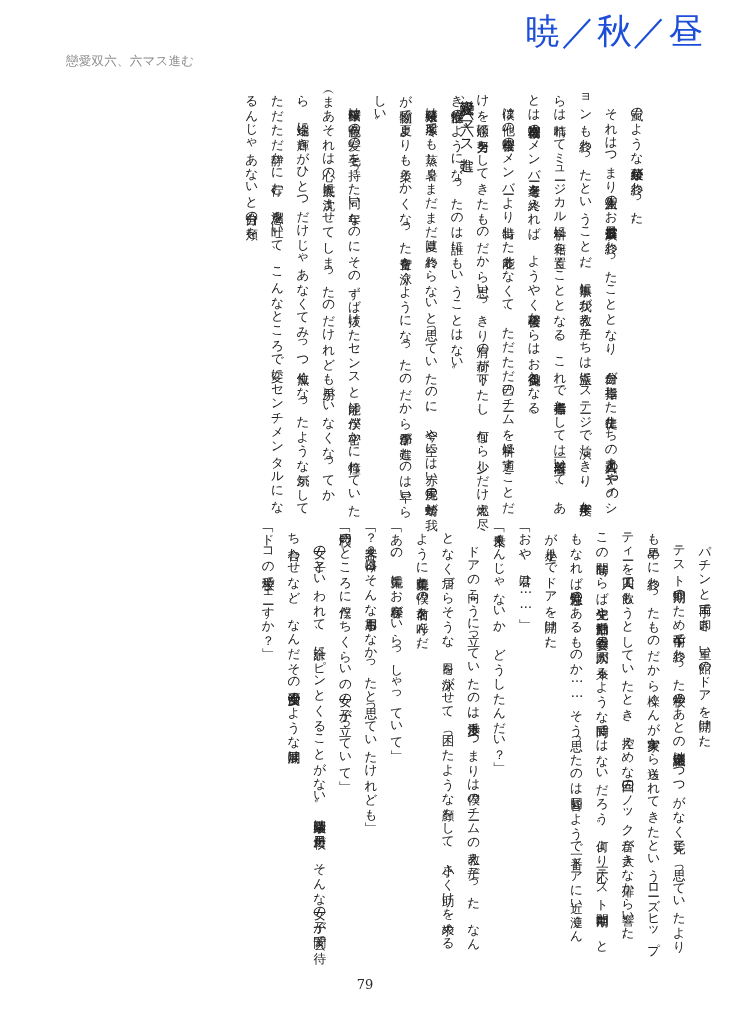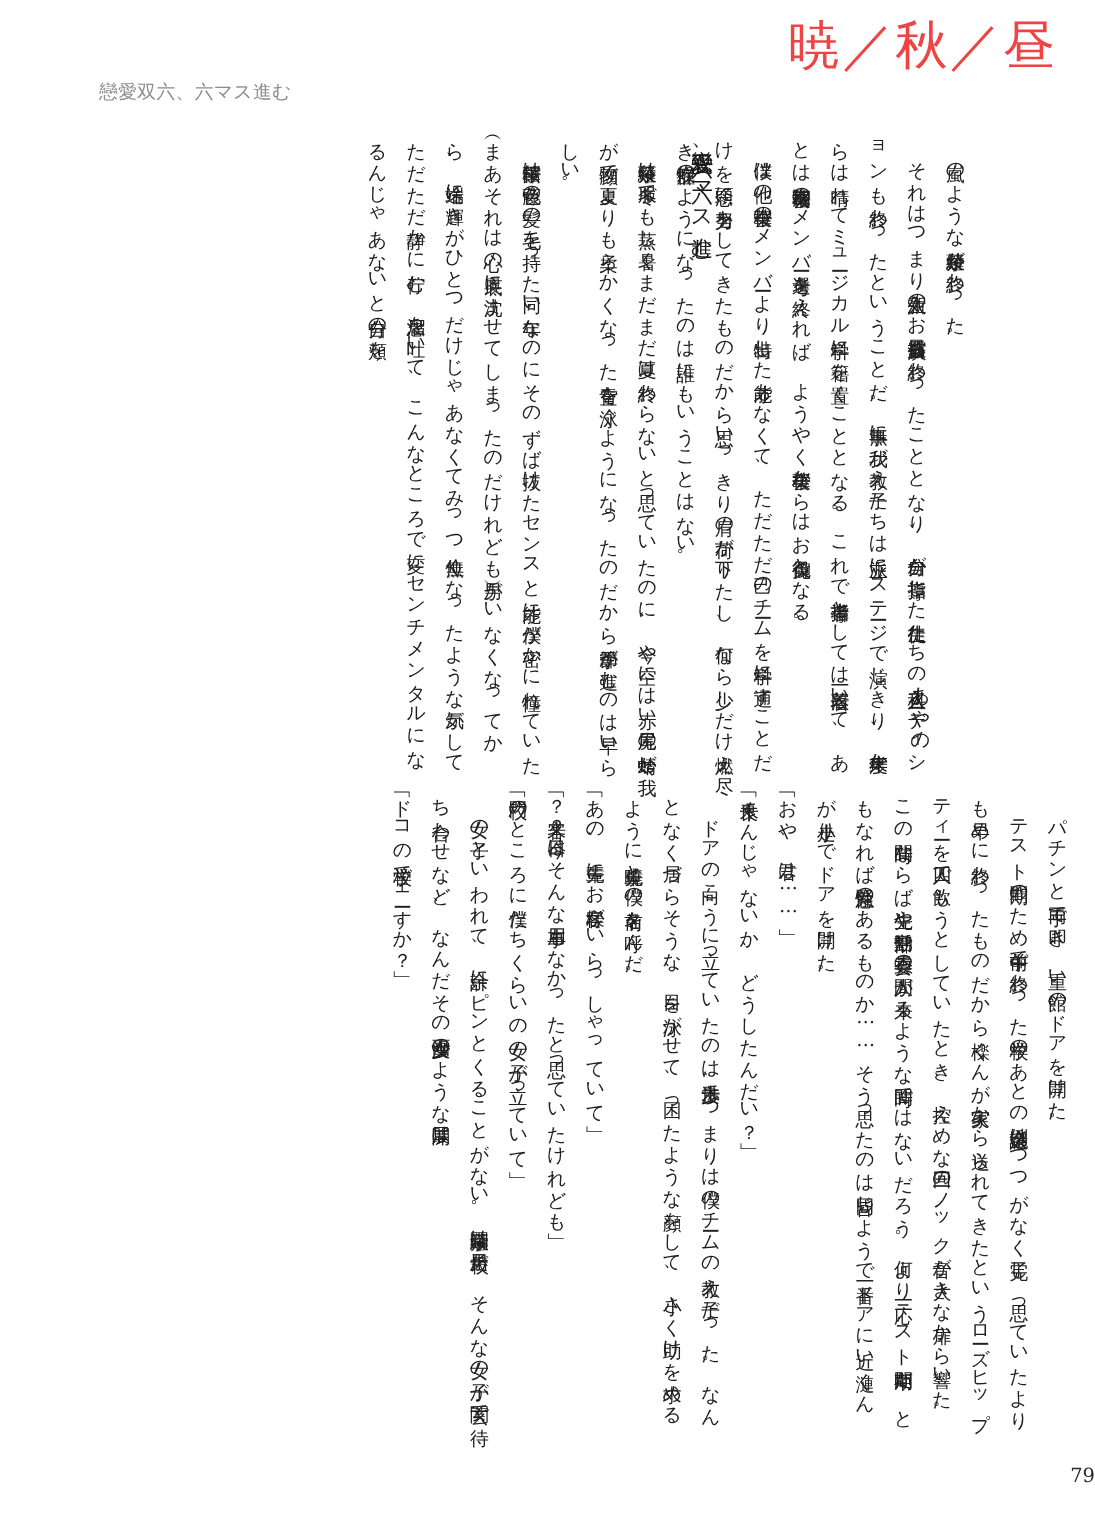"暁／秋／昼" div.masthead { color: #ef4444 -> #1d4ed8 }
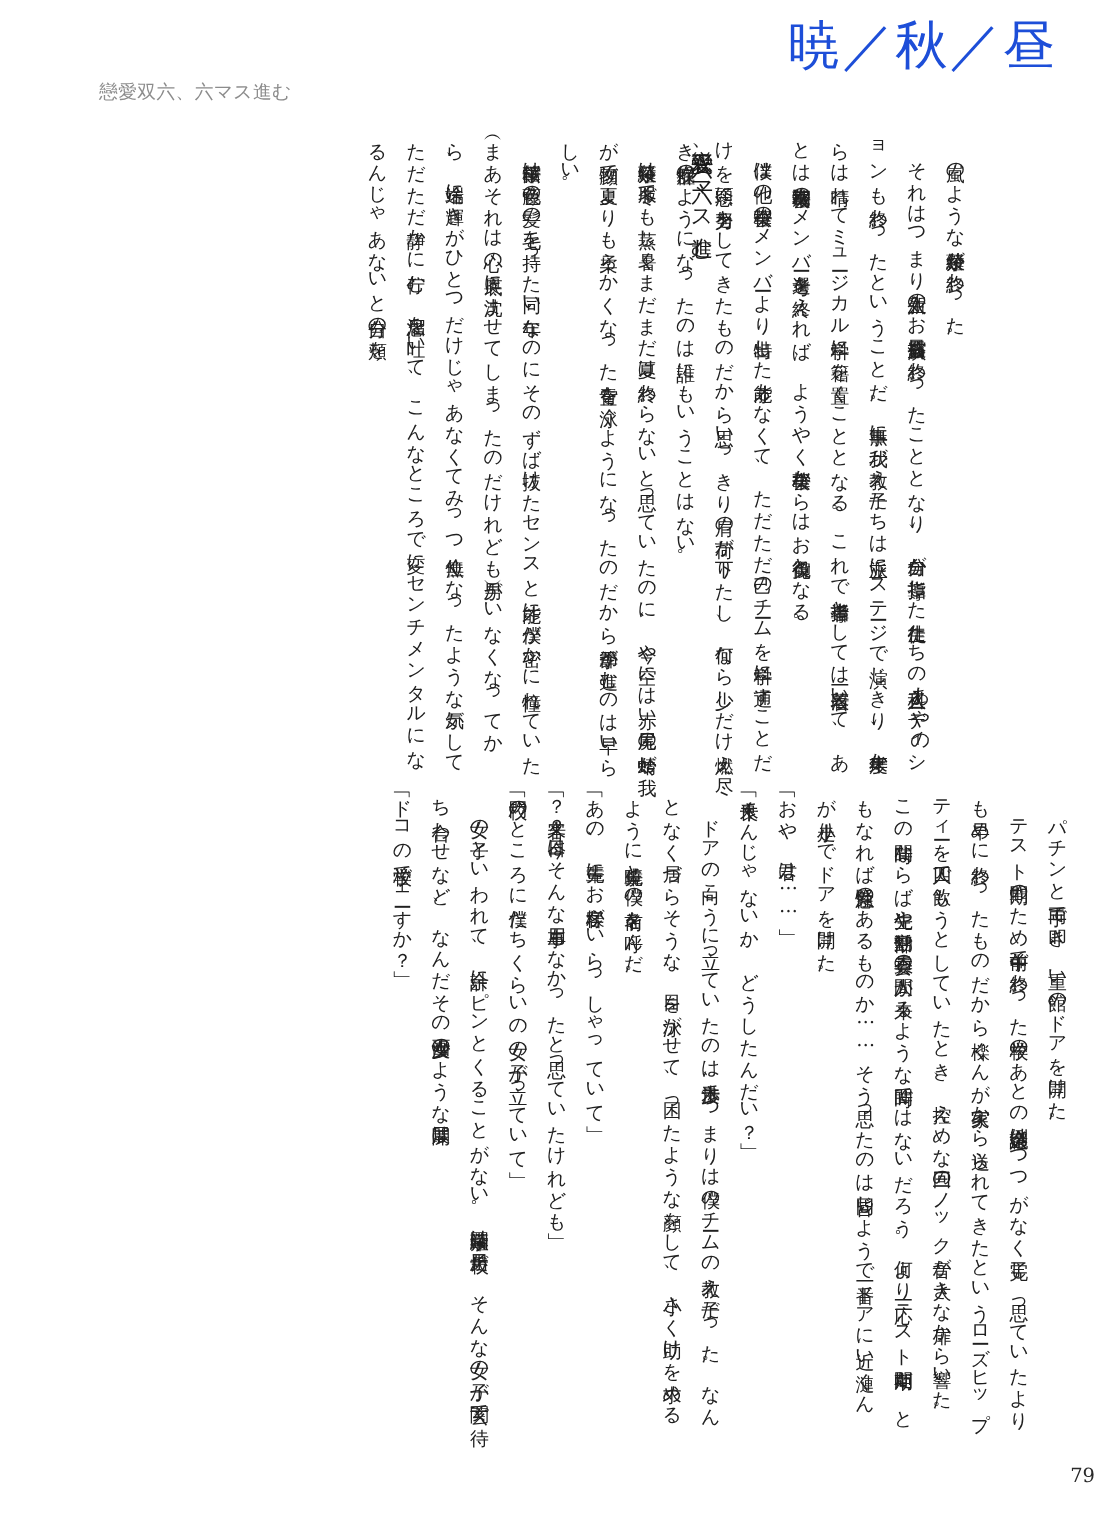"79" .page-number { text-align: right -> center }
